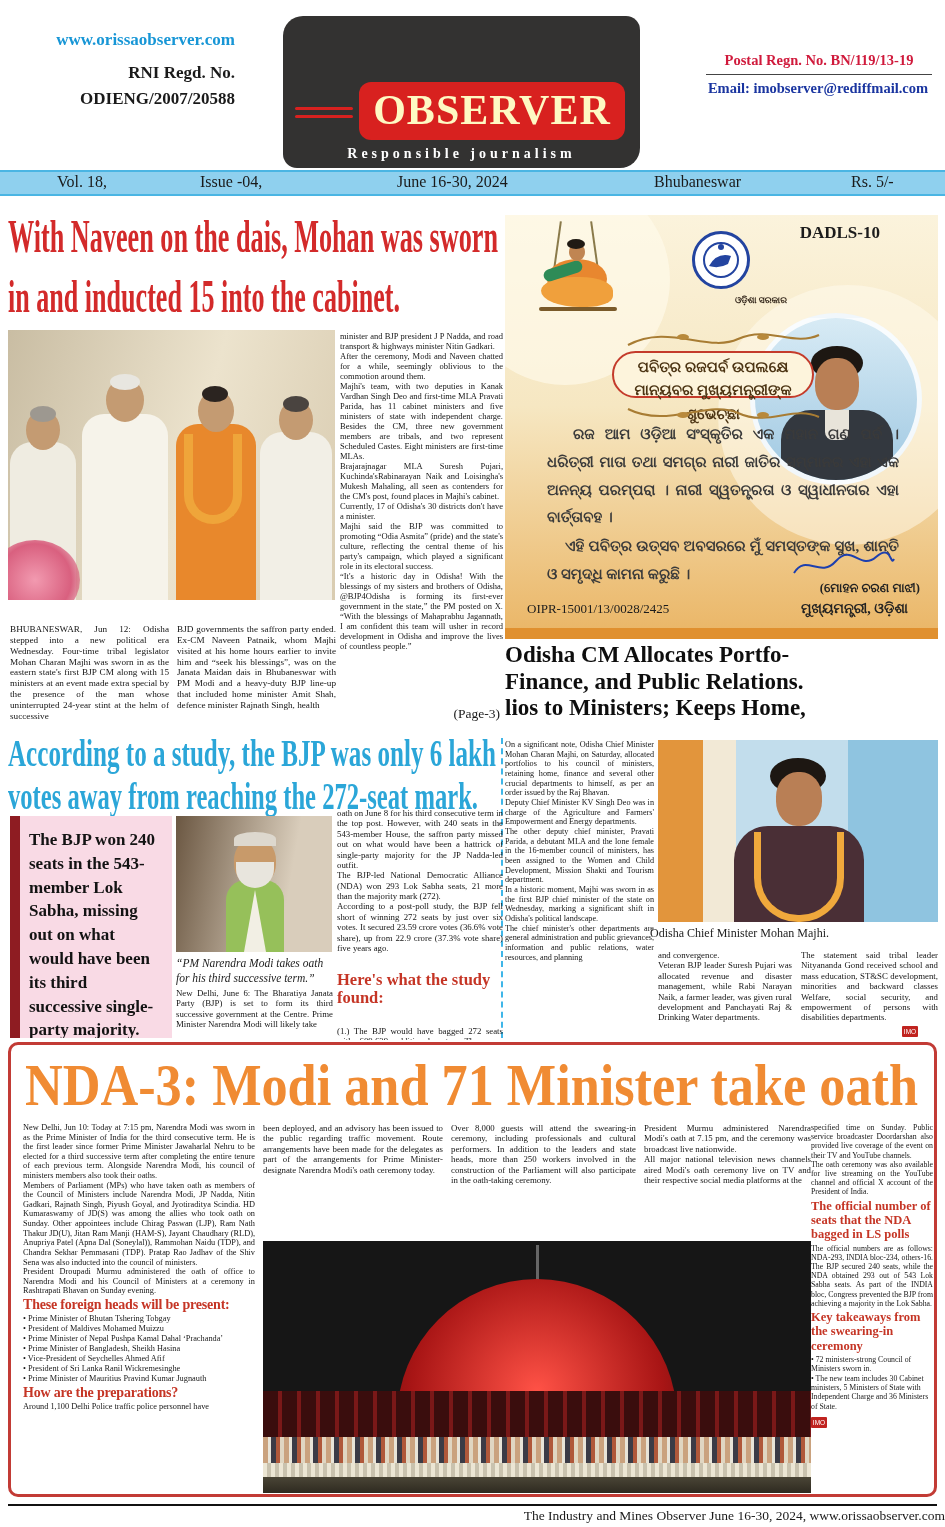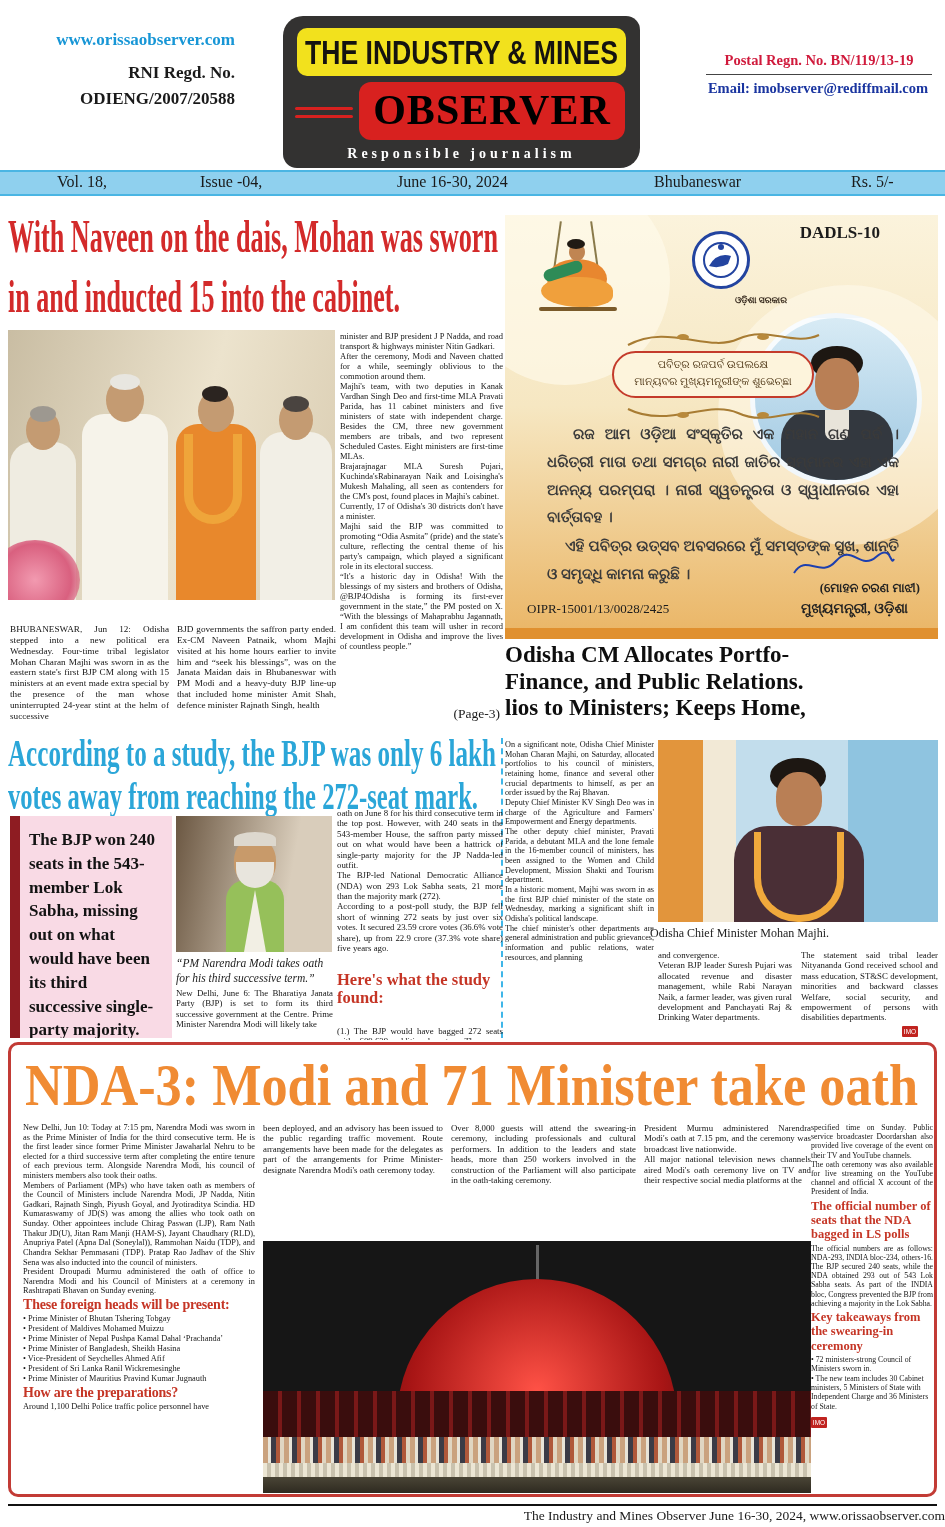"THE INDUSTRY & MINES" div.logo-yellow { html: <div> <svg> <text>THE INDUSTRY &amp; MINES</text> </svg> </div> -> none }
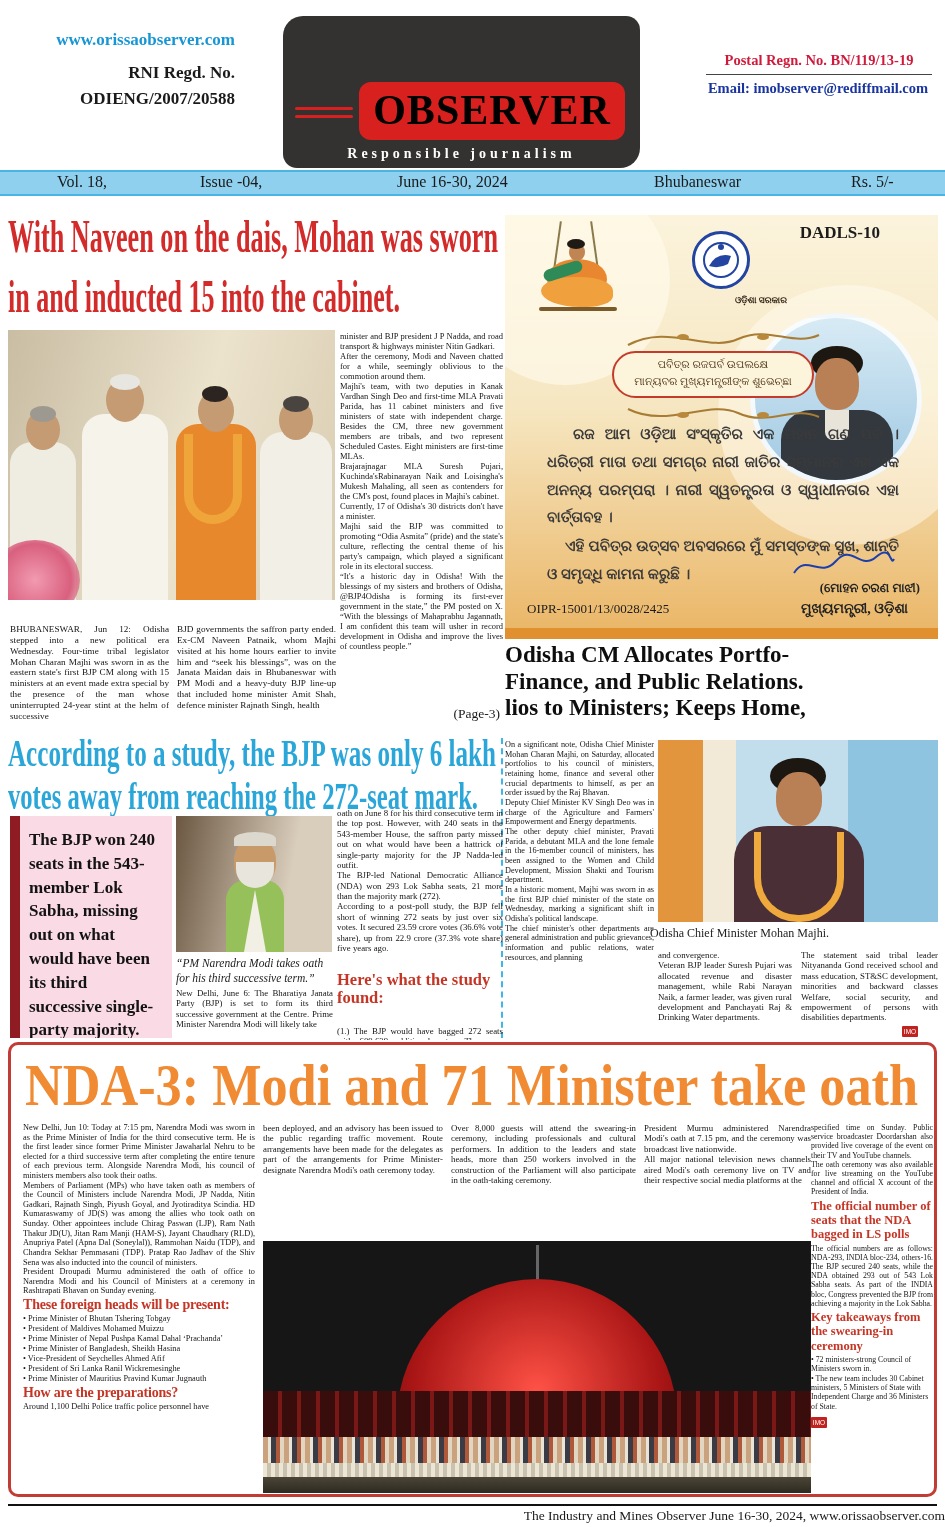"OBSERVER" .logo-red { color: #000000 -> #fef9c3 }
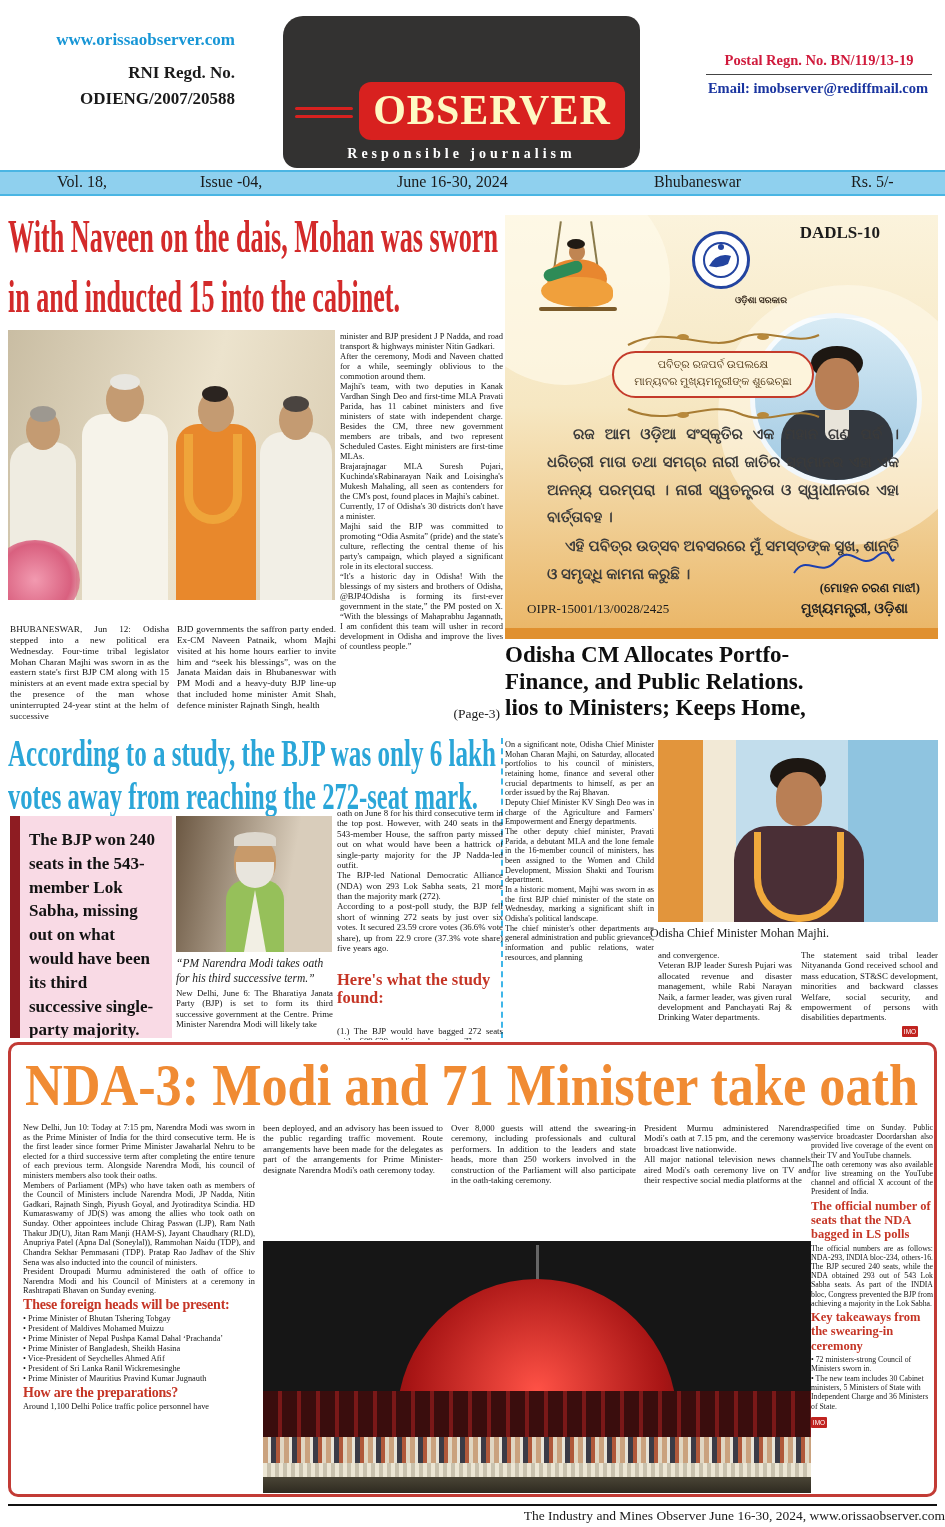"ପବିତ୍ର ରଜପର୍ବ ଉପଲକ୍ଷେ" .adpill { font-size: 11px -> 15px; font-weight: normal -> bold }
